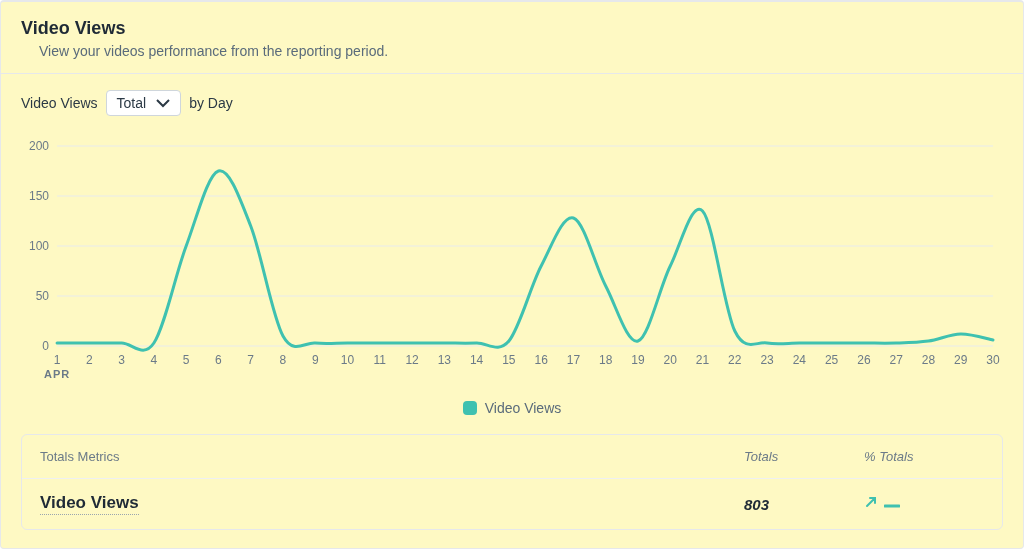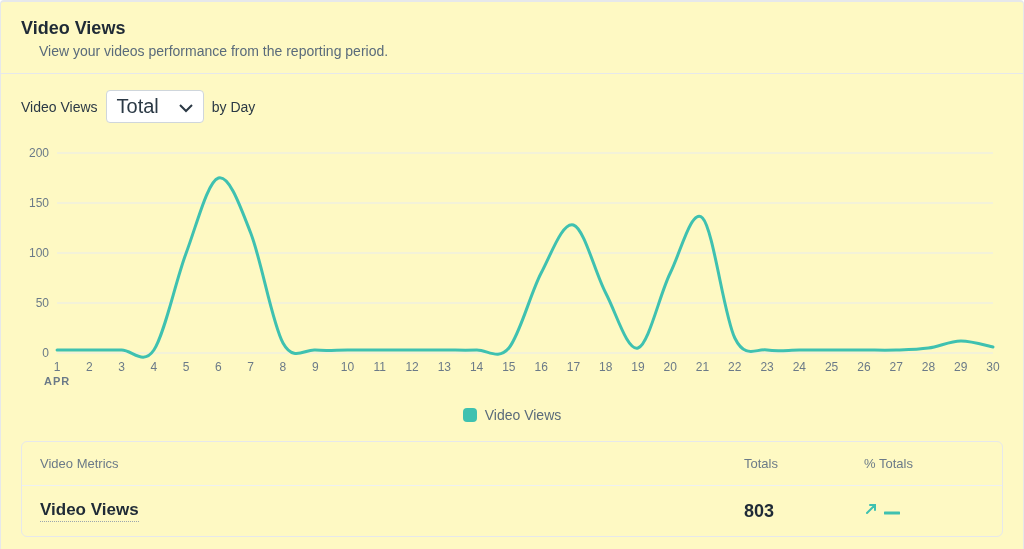"Total" .select { font-size: 20px -> 14px; gap: 20px -> 10px }
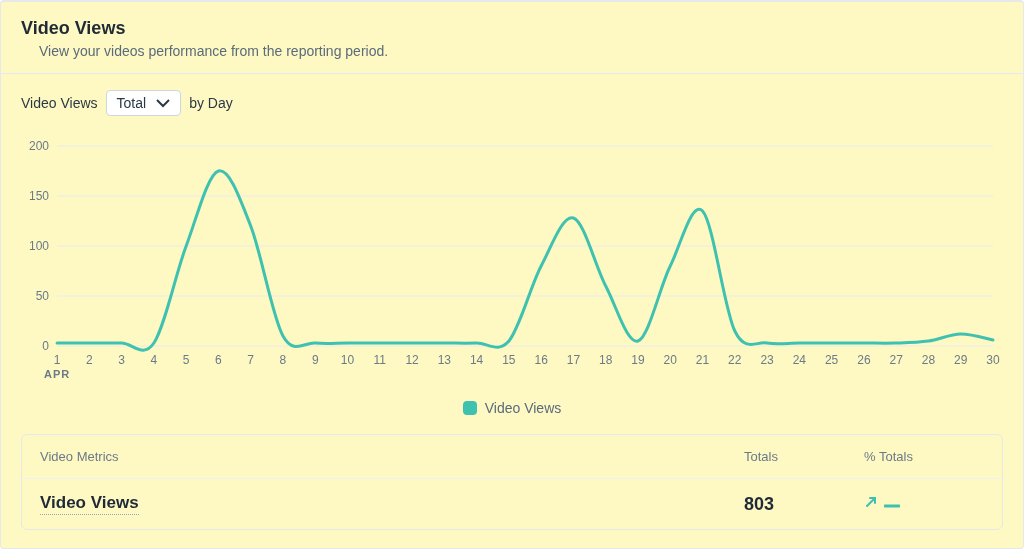"Video Metrics" div { text: Video -> Totals }
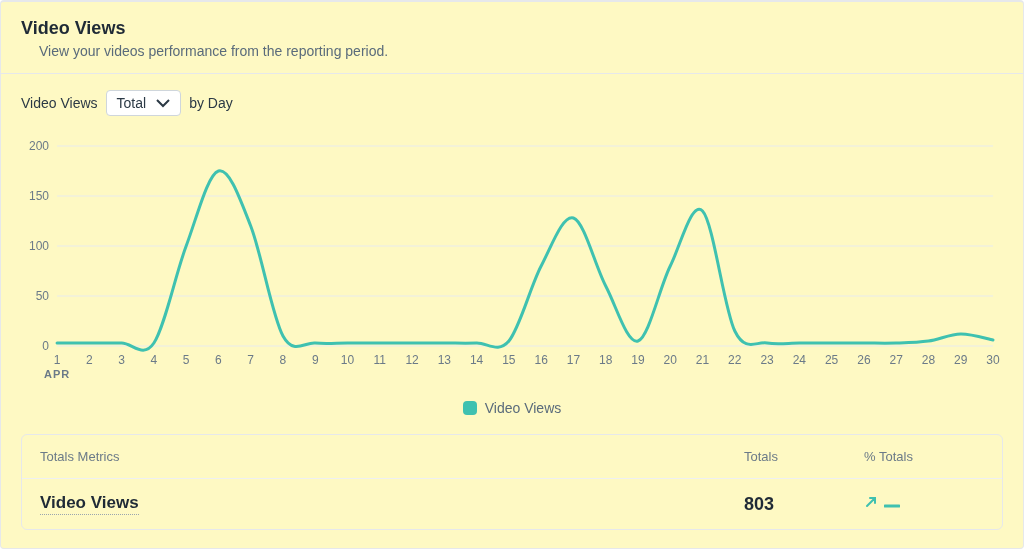"Totals" .col-r { font-style: none -> italic }
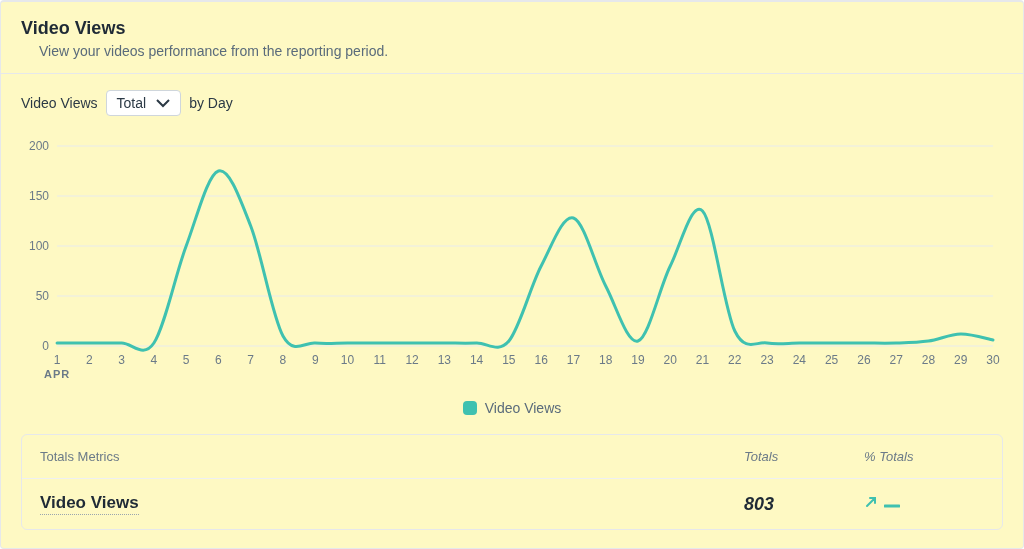"803" .metrics-row .total { font-size: 18px -> 15px }
